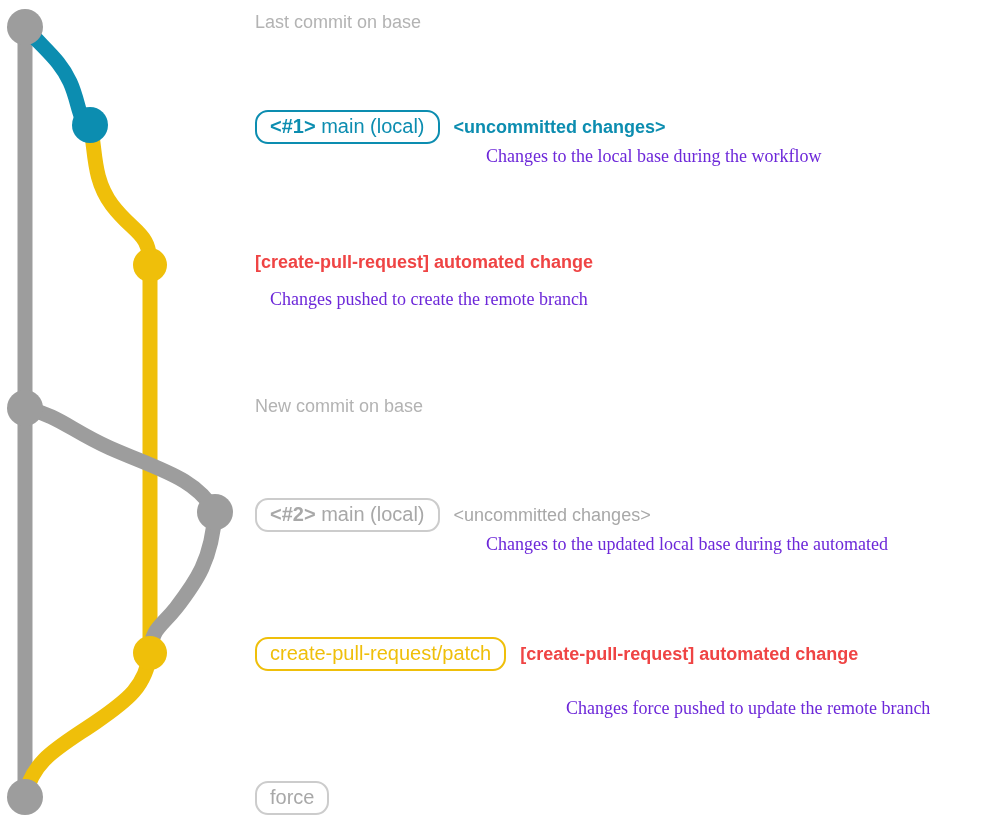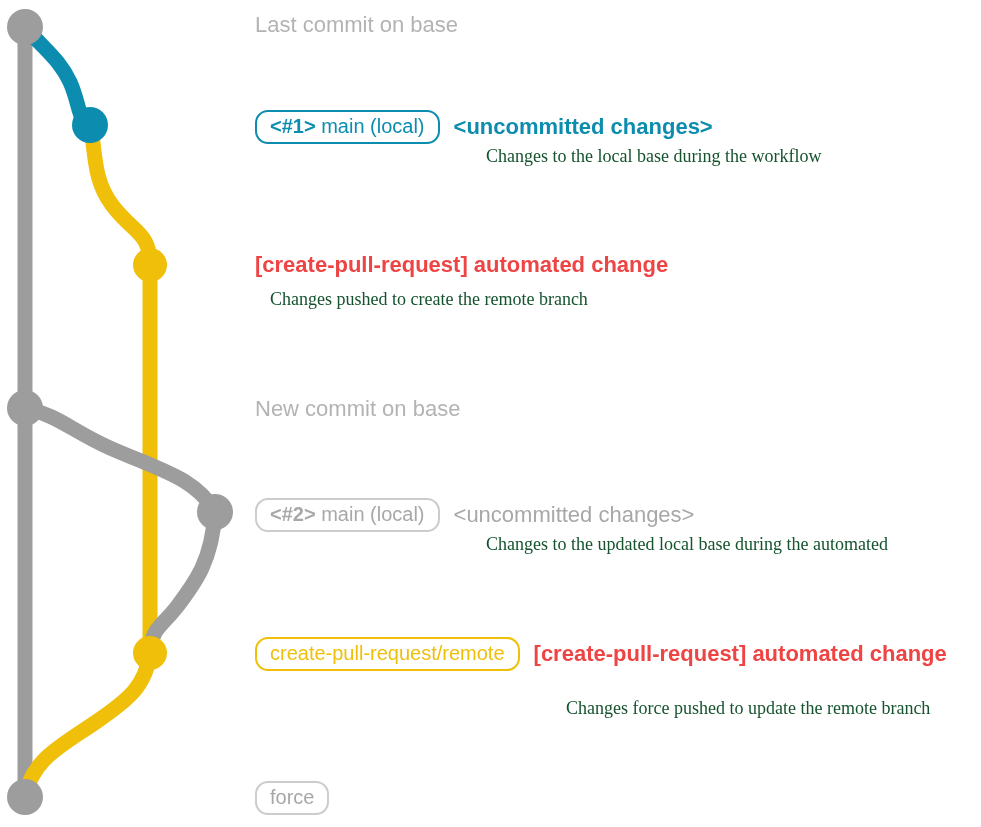"Last commit on base" .title { font-size: 22px -> 18px }
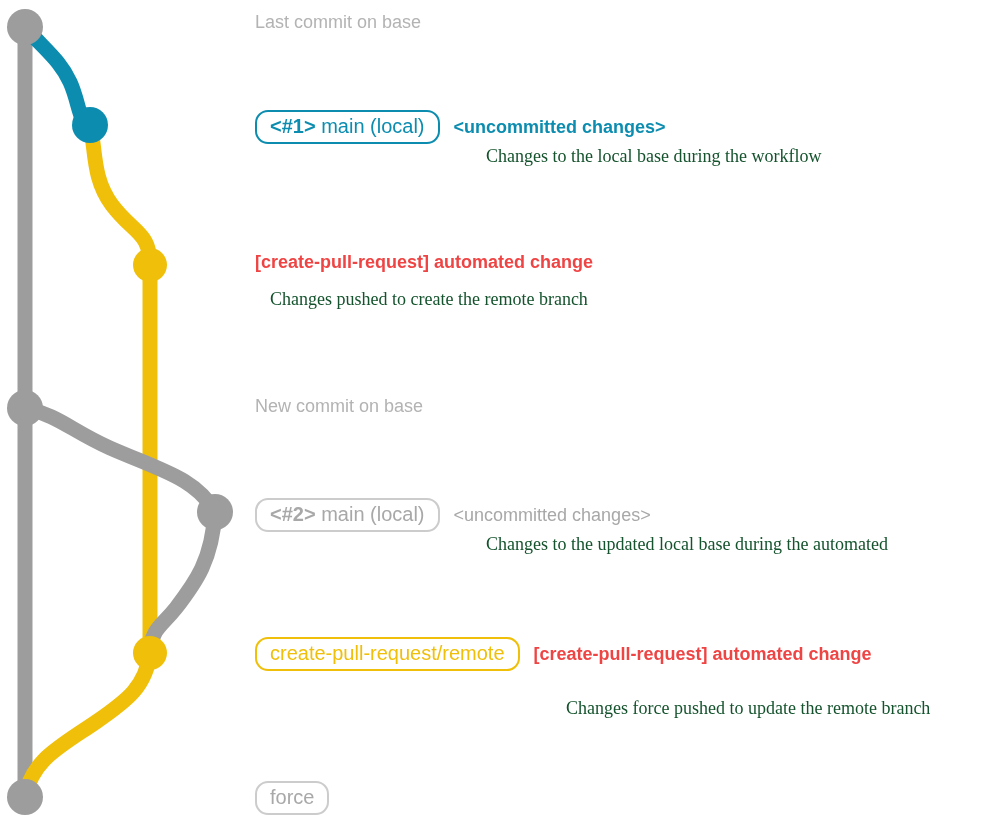"Changes to the local base" .desc { color: #14532d -> #6d28d9 }
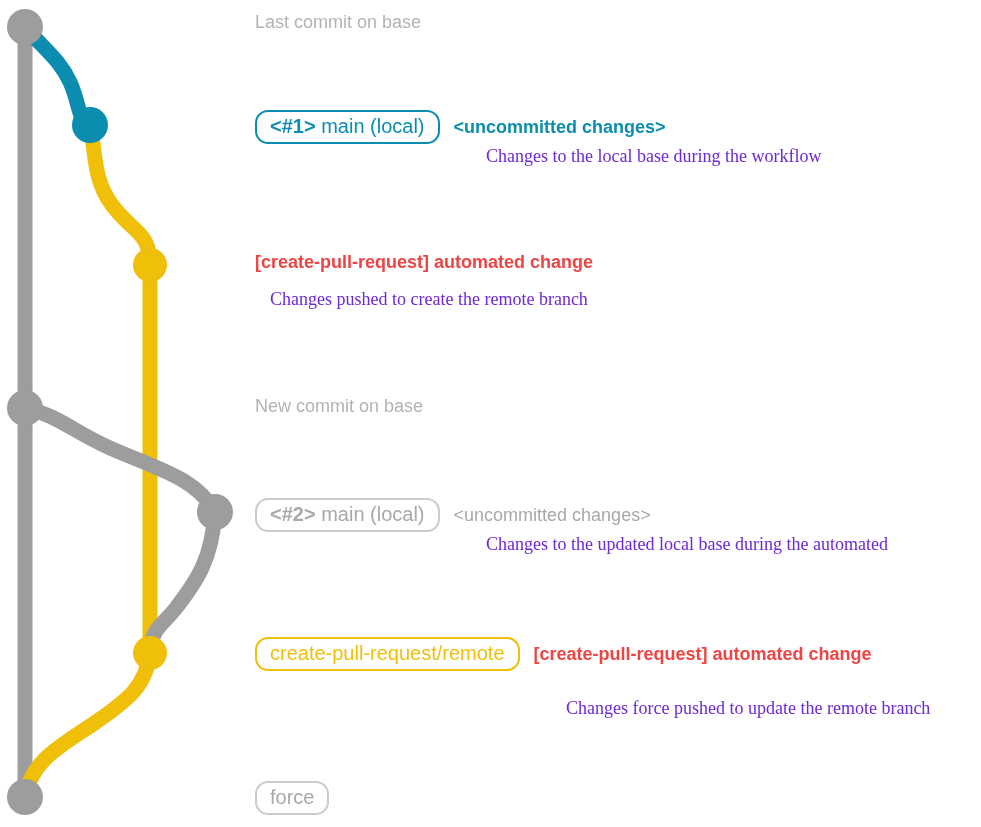"create-pull-request/remote" span.nm { text: create-pull-request/remote -> create-pull-request/patch }
